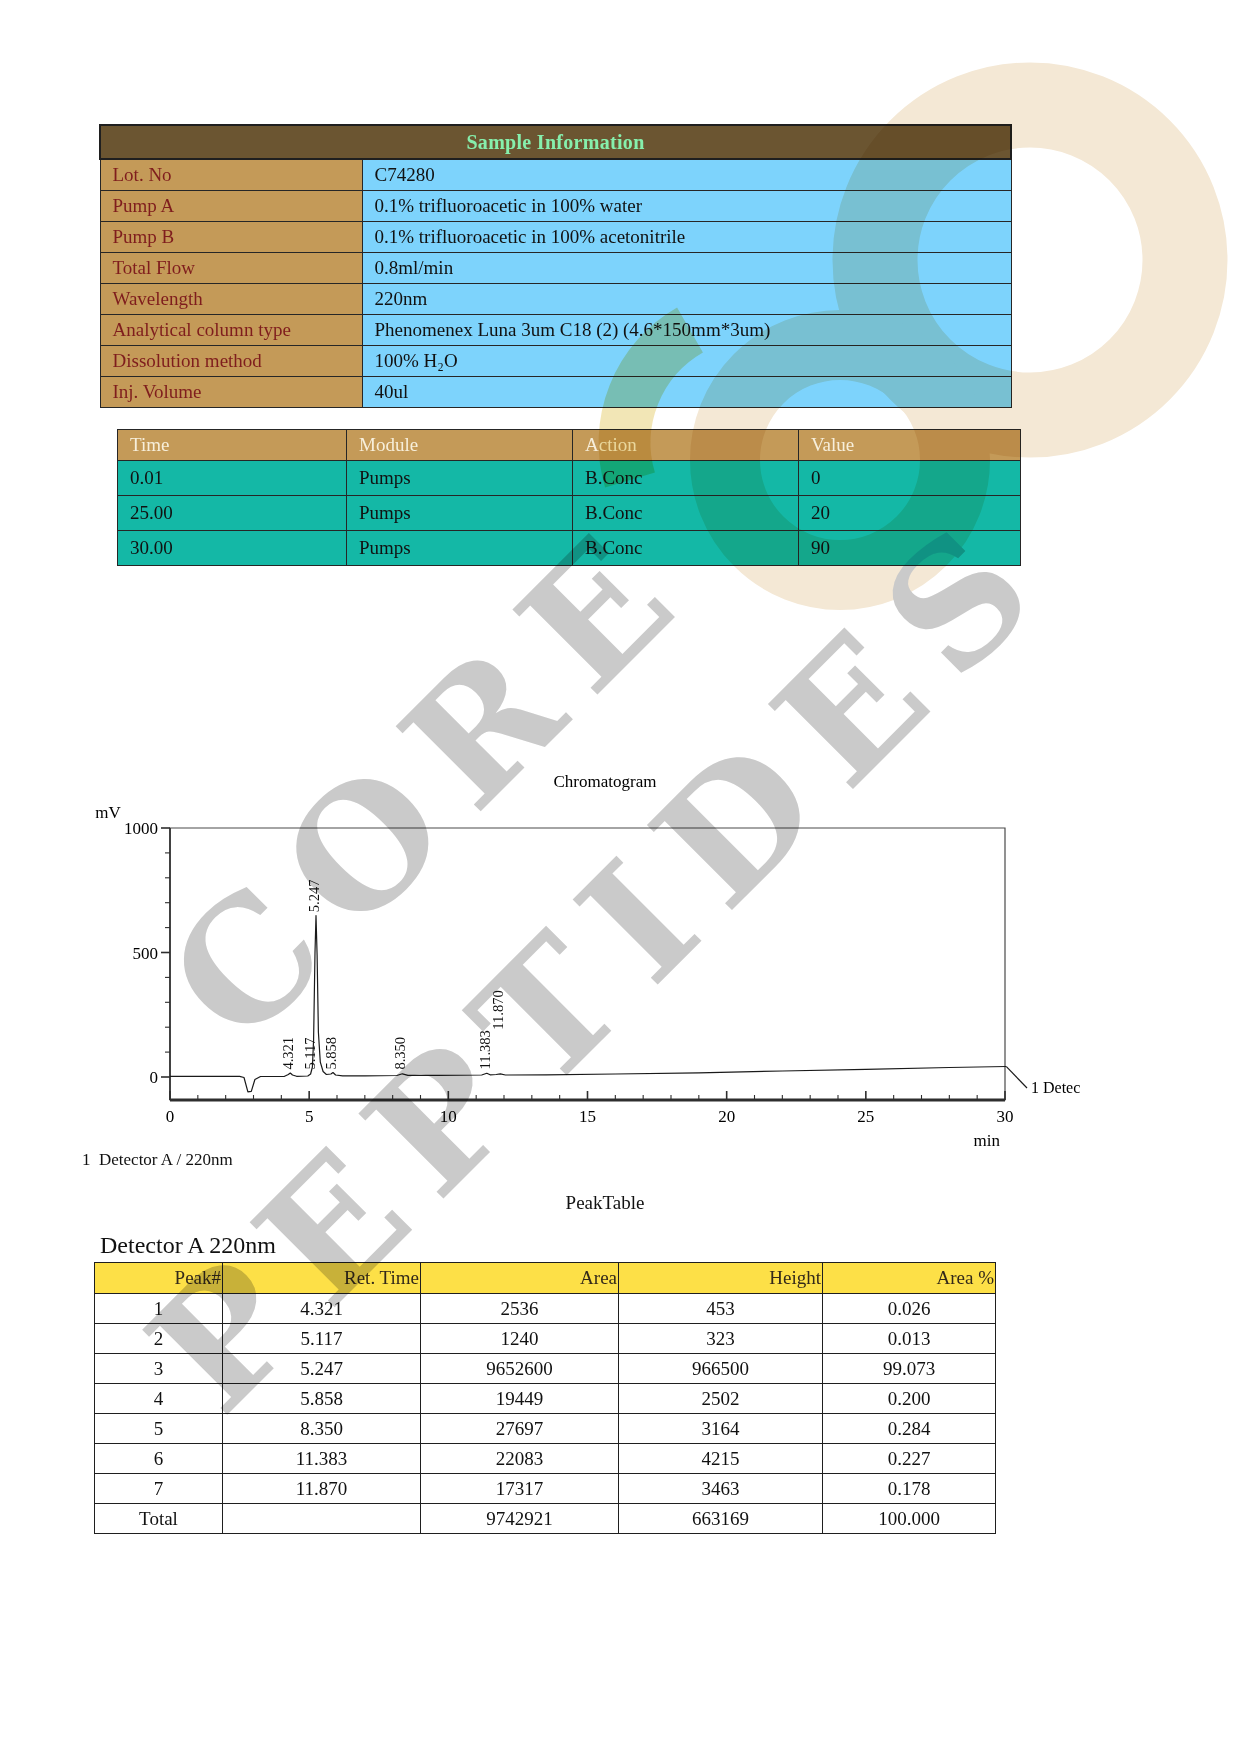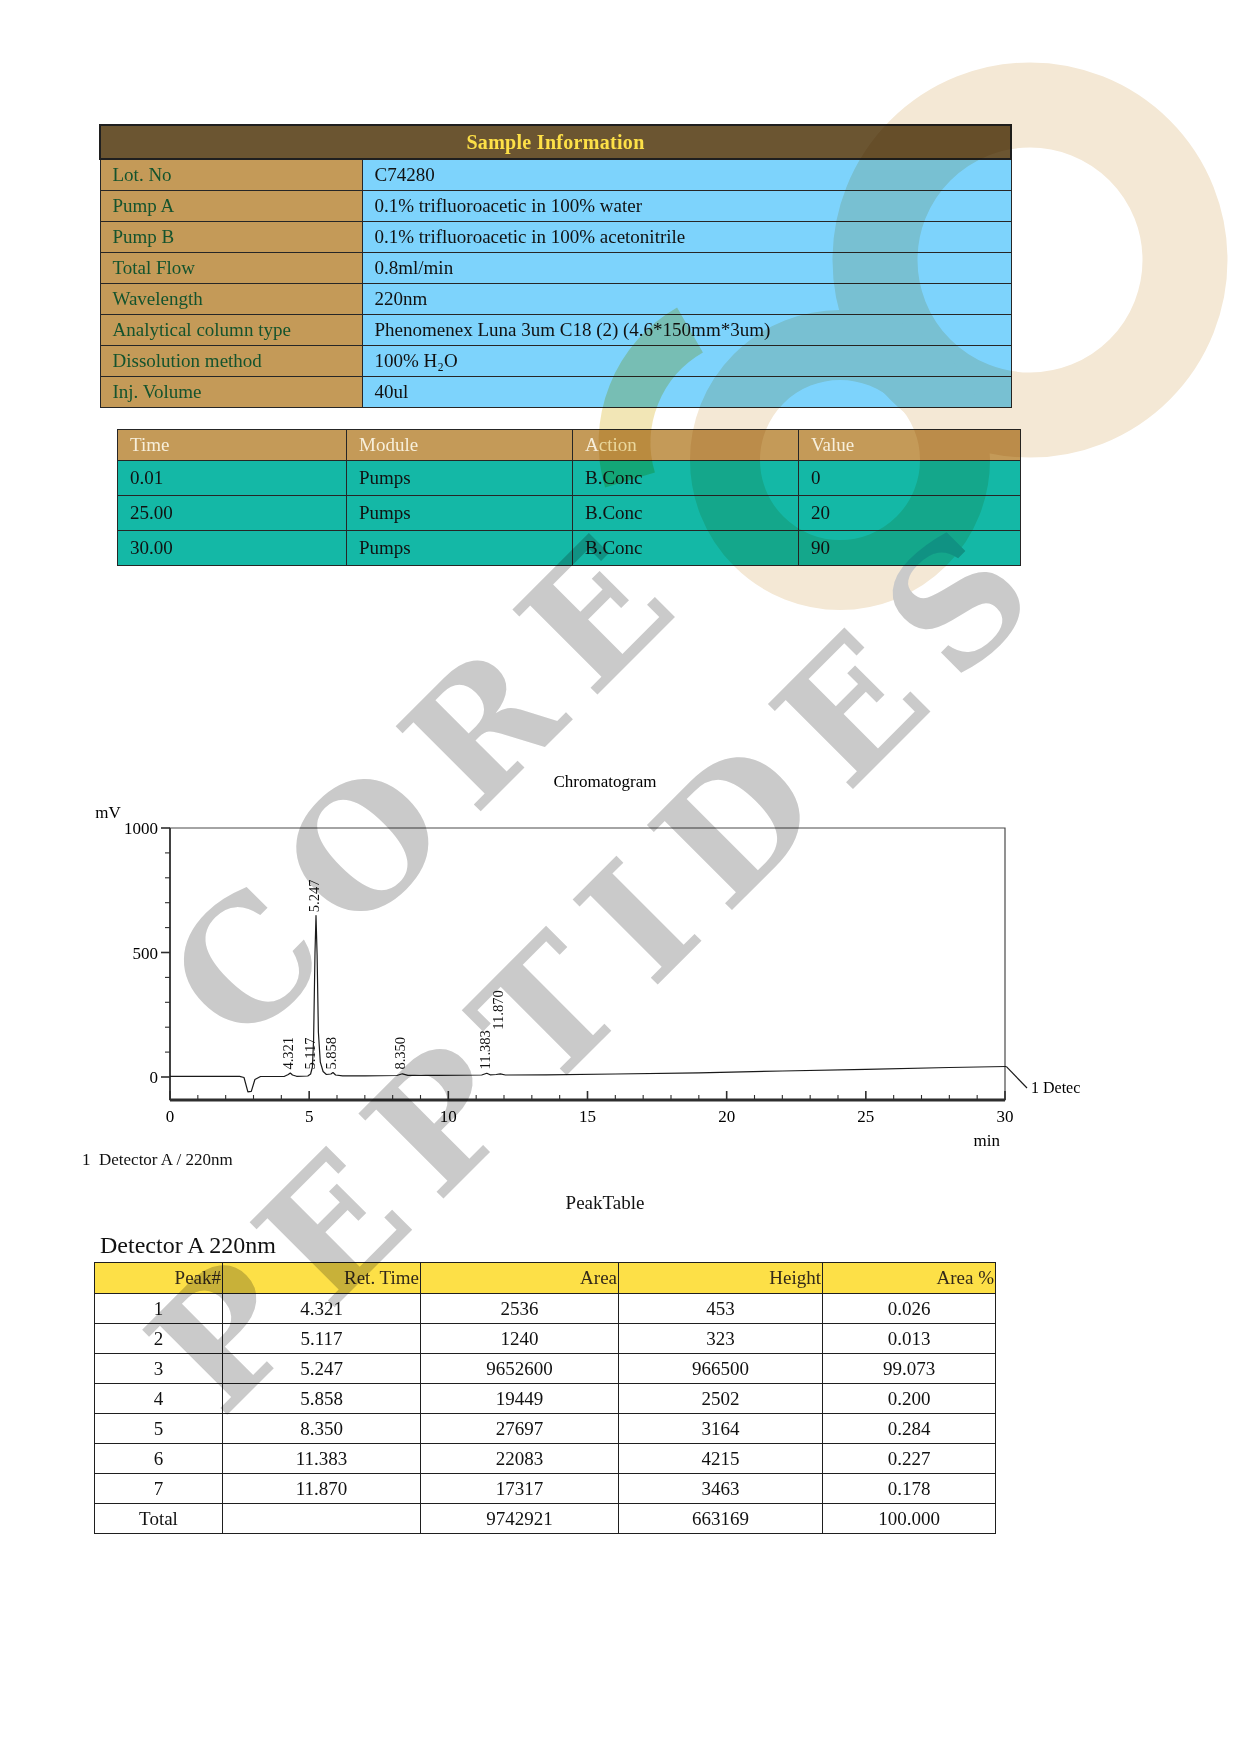"Sample Information" .sample-table .title-cell { color: #fde047 -> #86efac }
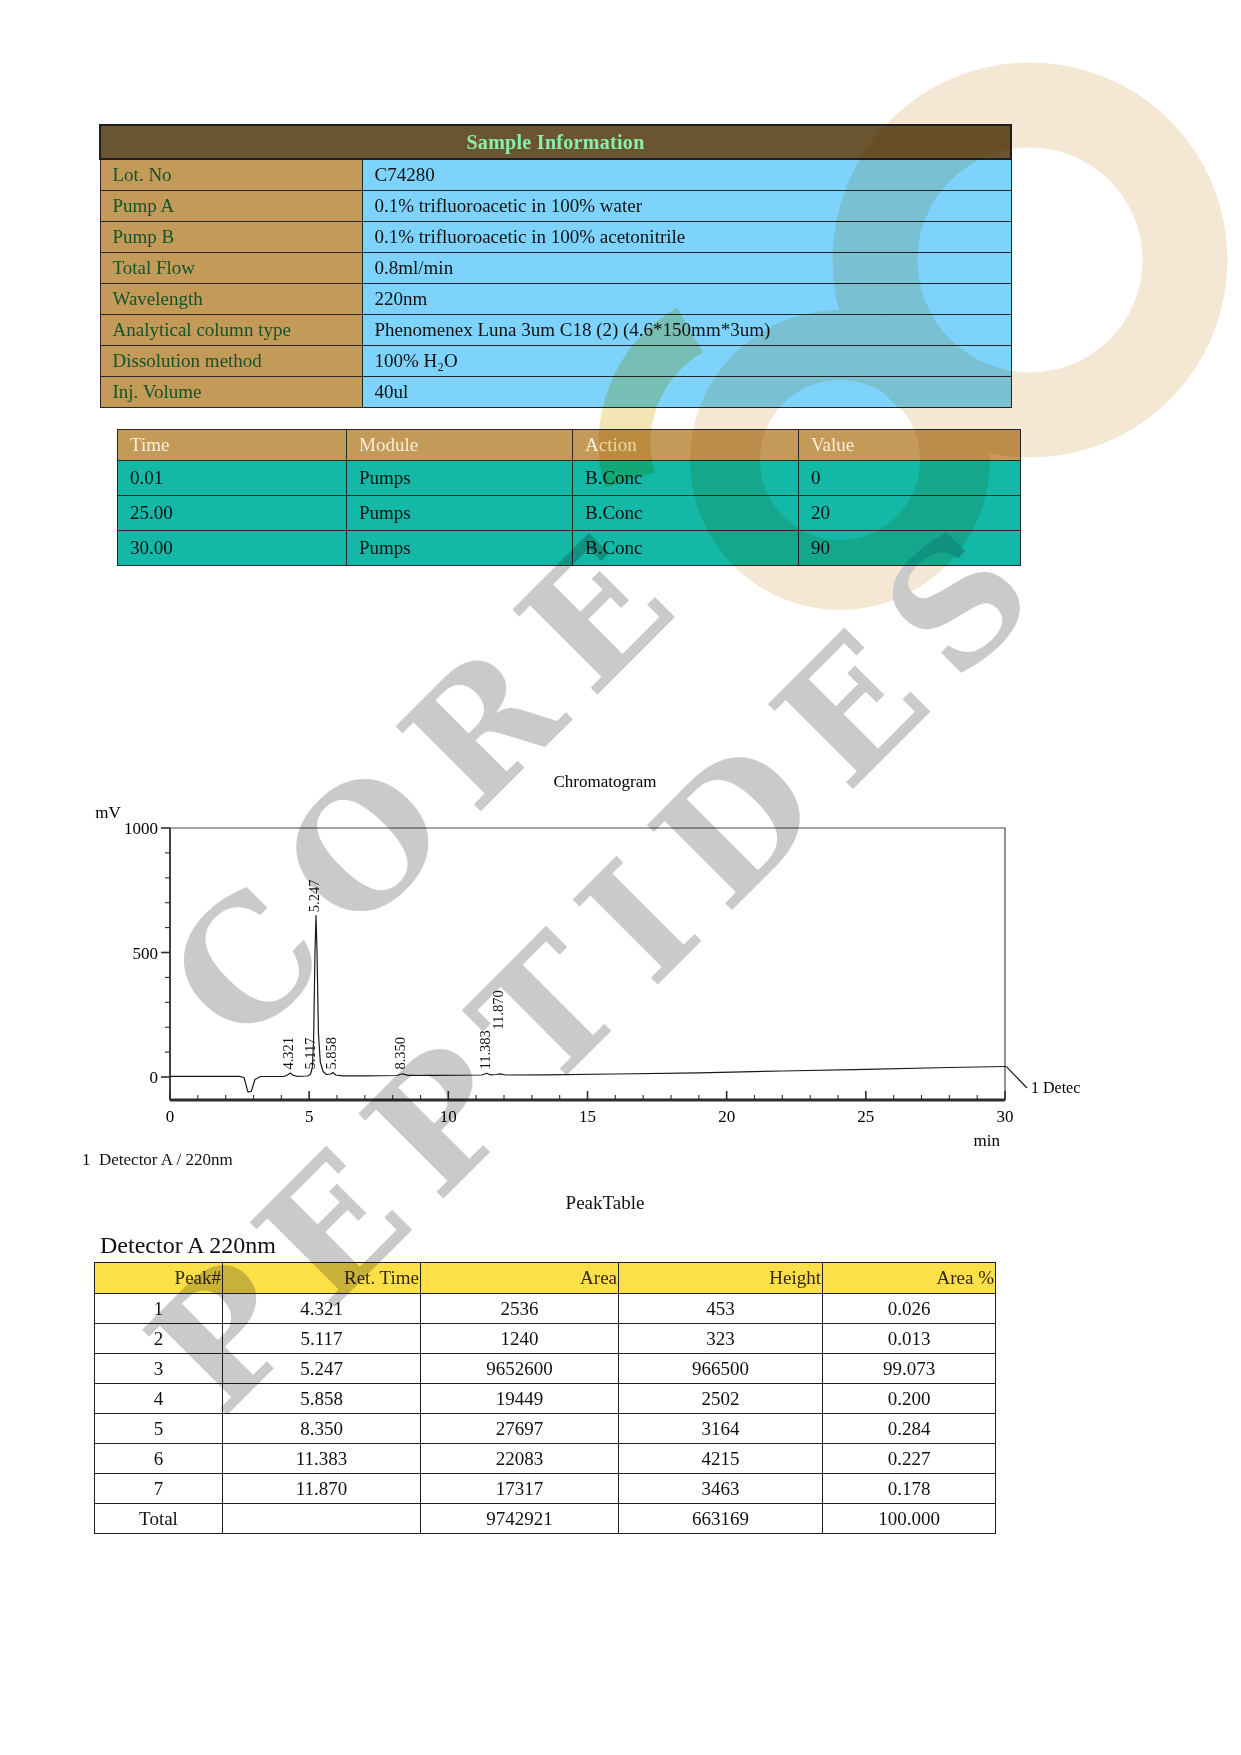"Lot. No" .sample-table td.lbl { color: #14532d -> #7f1d1d }
